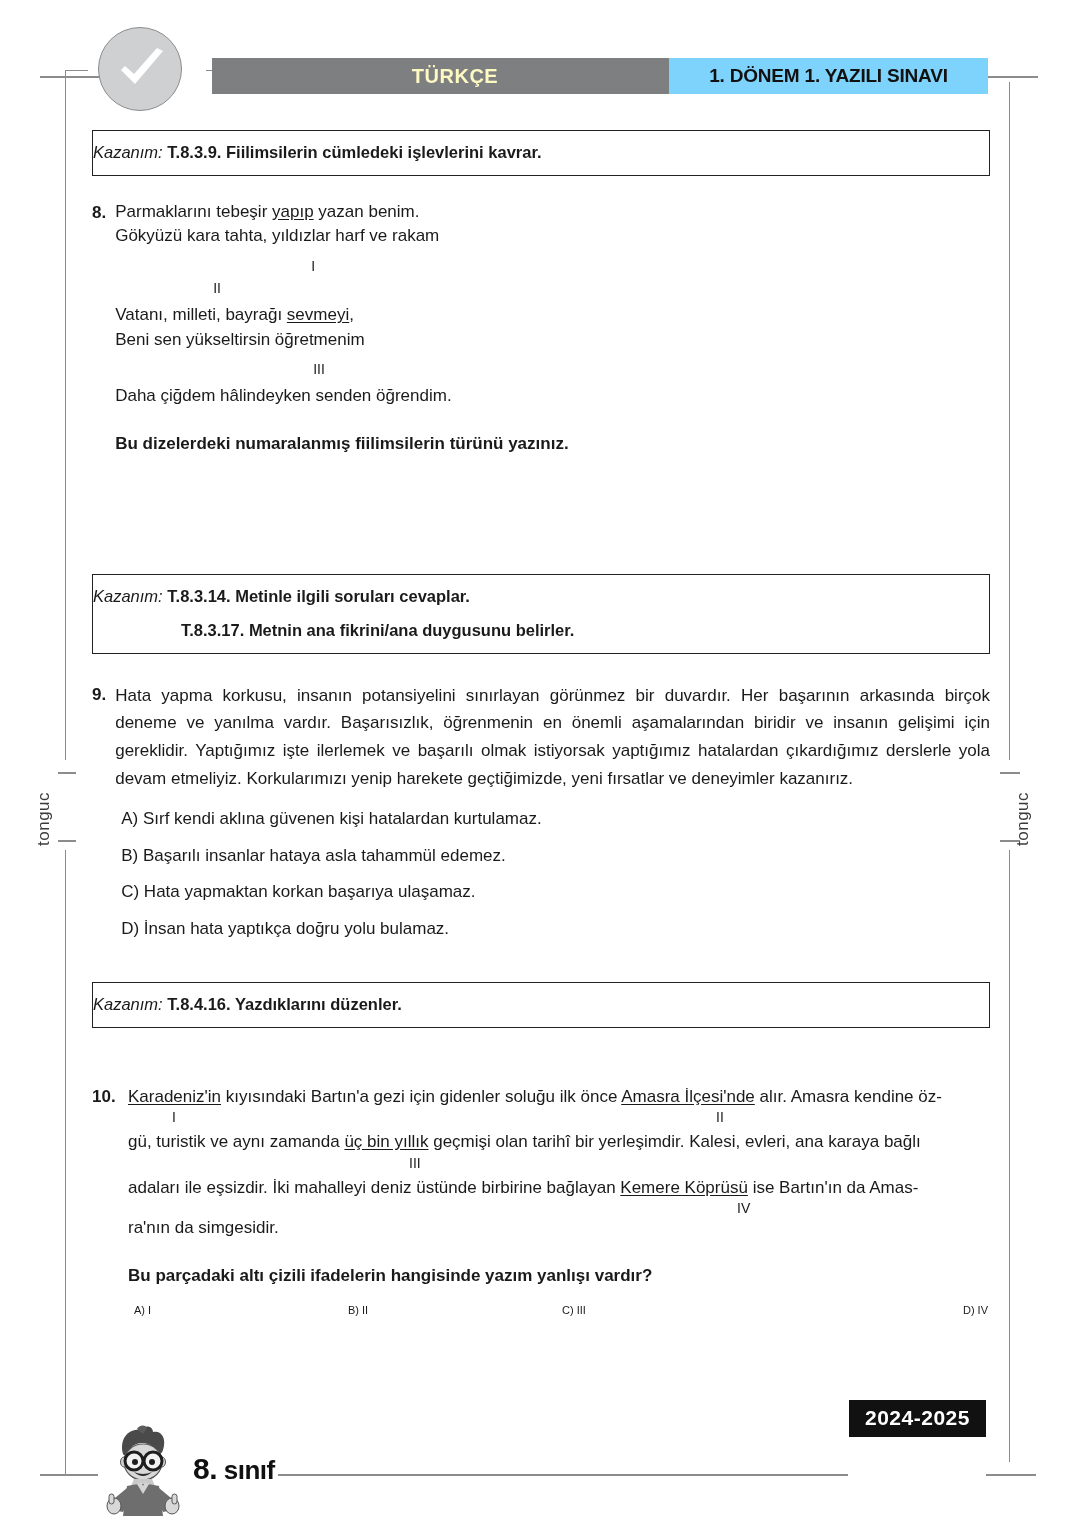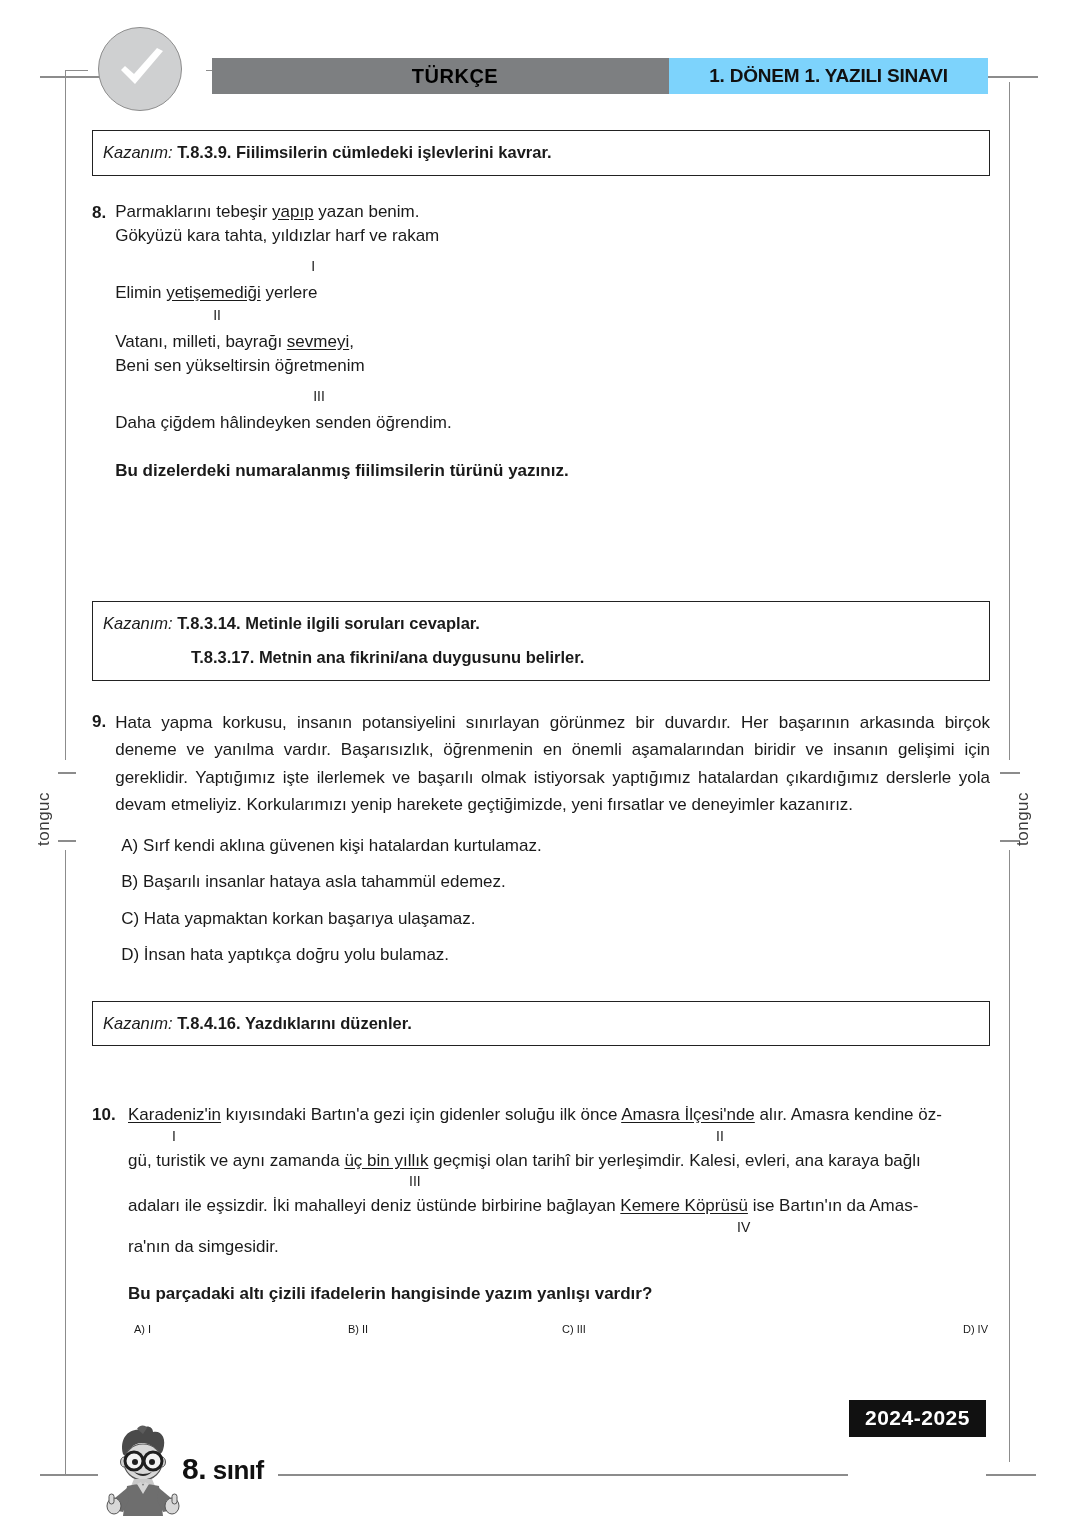"TÜRKÇE" #title-subject { color: #000000 -> #fef9c3 }
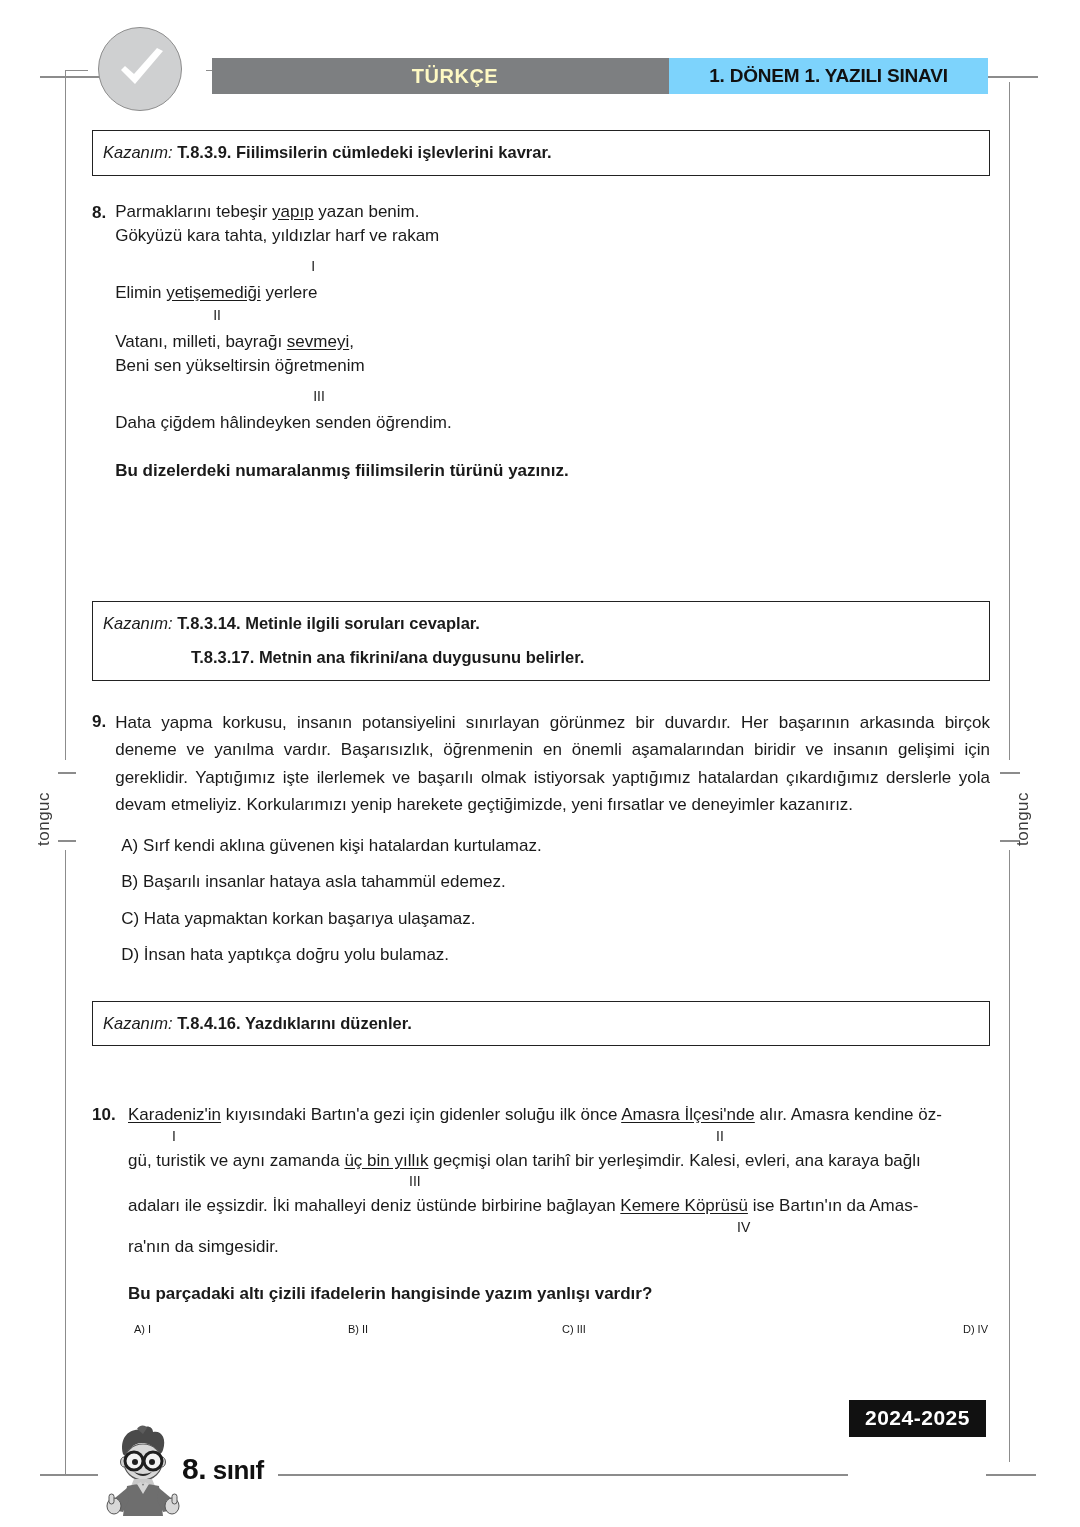"Kazanım: T.8.3.9. Fiilimsilerin" .kazanim-box { padding: 9px 10px 10px 10px -> 9px 10px 10px 0 }
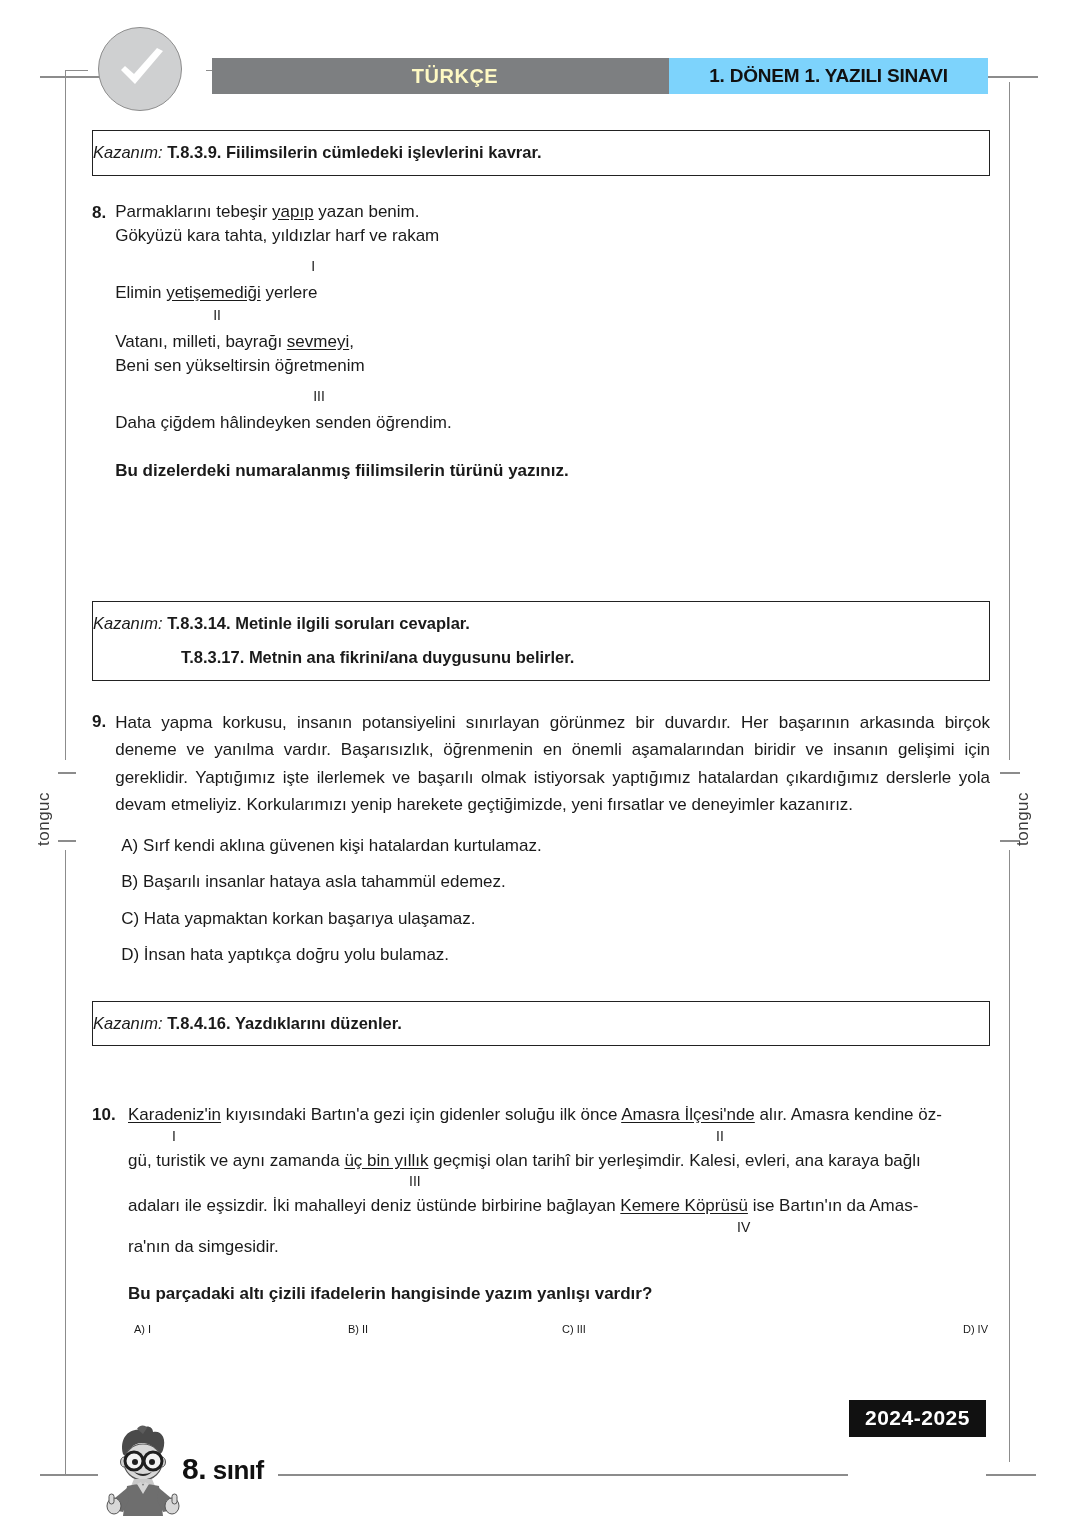"Elimin yetişemediği yerlere" div.poem-line { html: <div><span>Elimin </span><span>yetişemediği</span><span> yerlere</span></div> -> none }
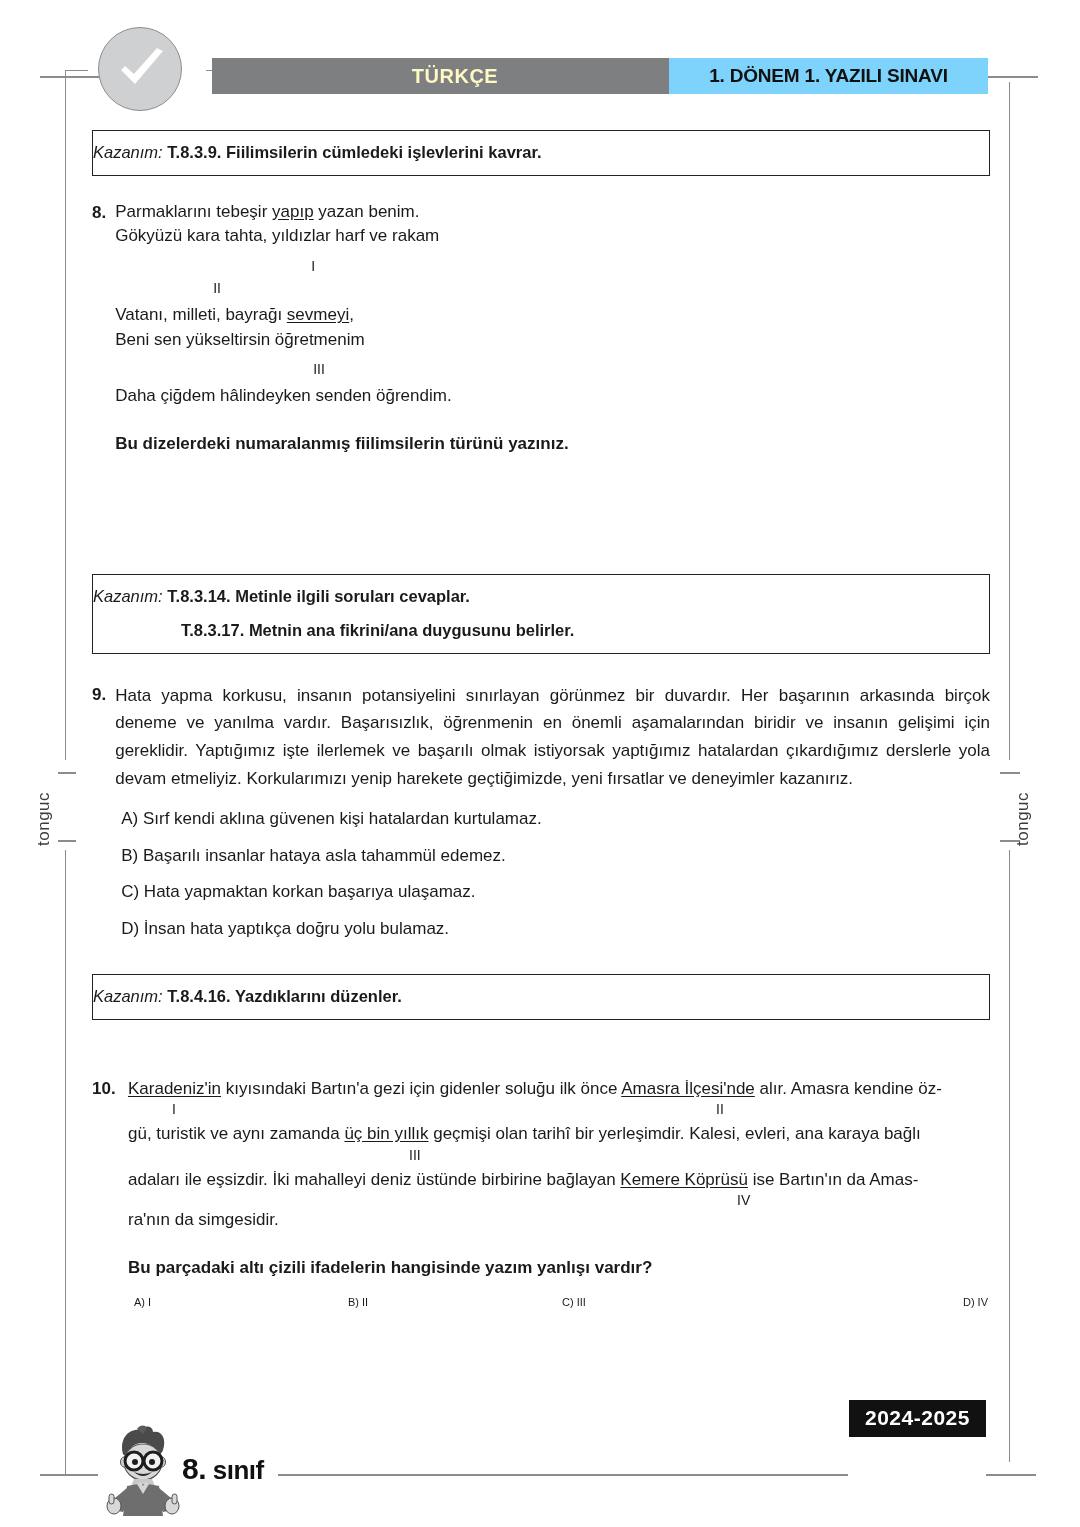"Kazanım: T.8.4.16. Yazdıklarını" div.kazanim-box { margin-top: 22px -> 30px }
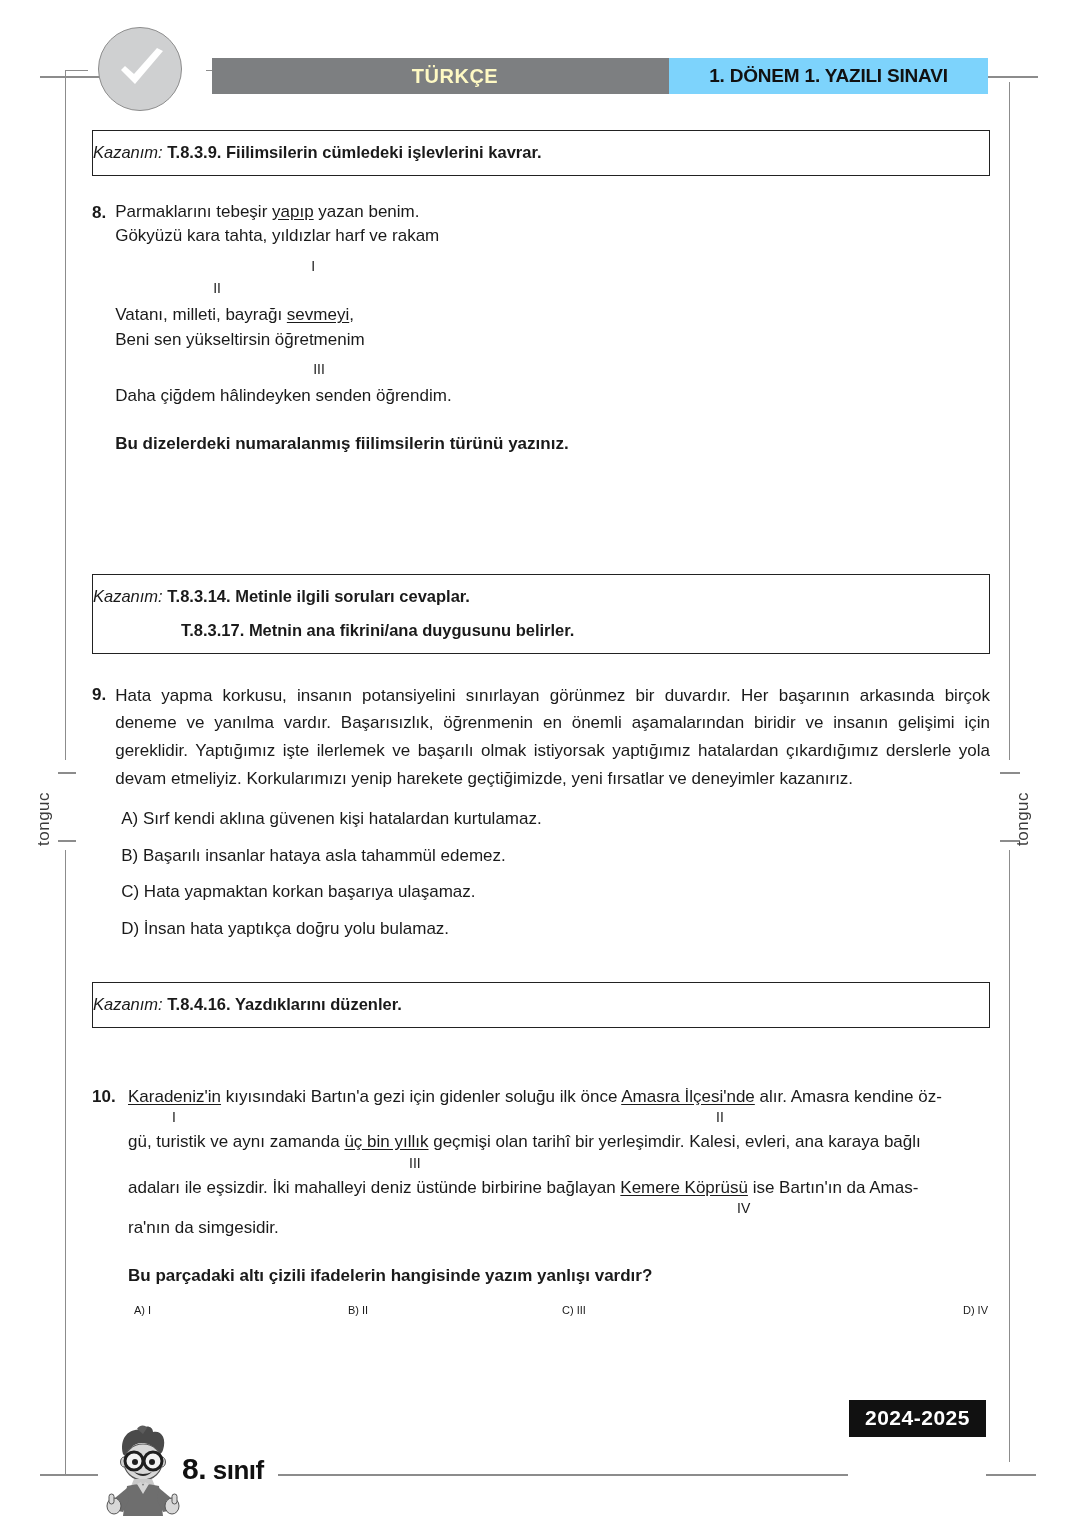"8. sınıf" #grade-label { left: 182px -> 193px }
